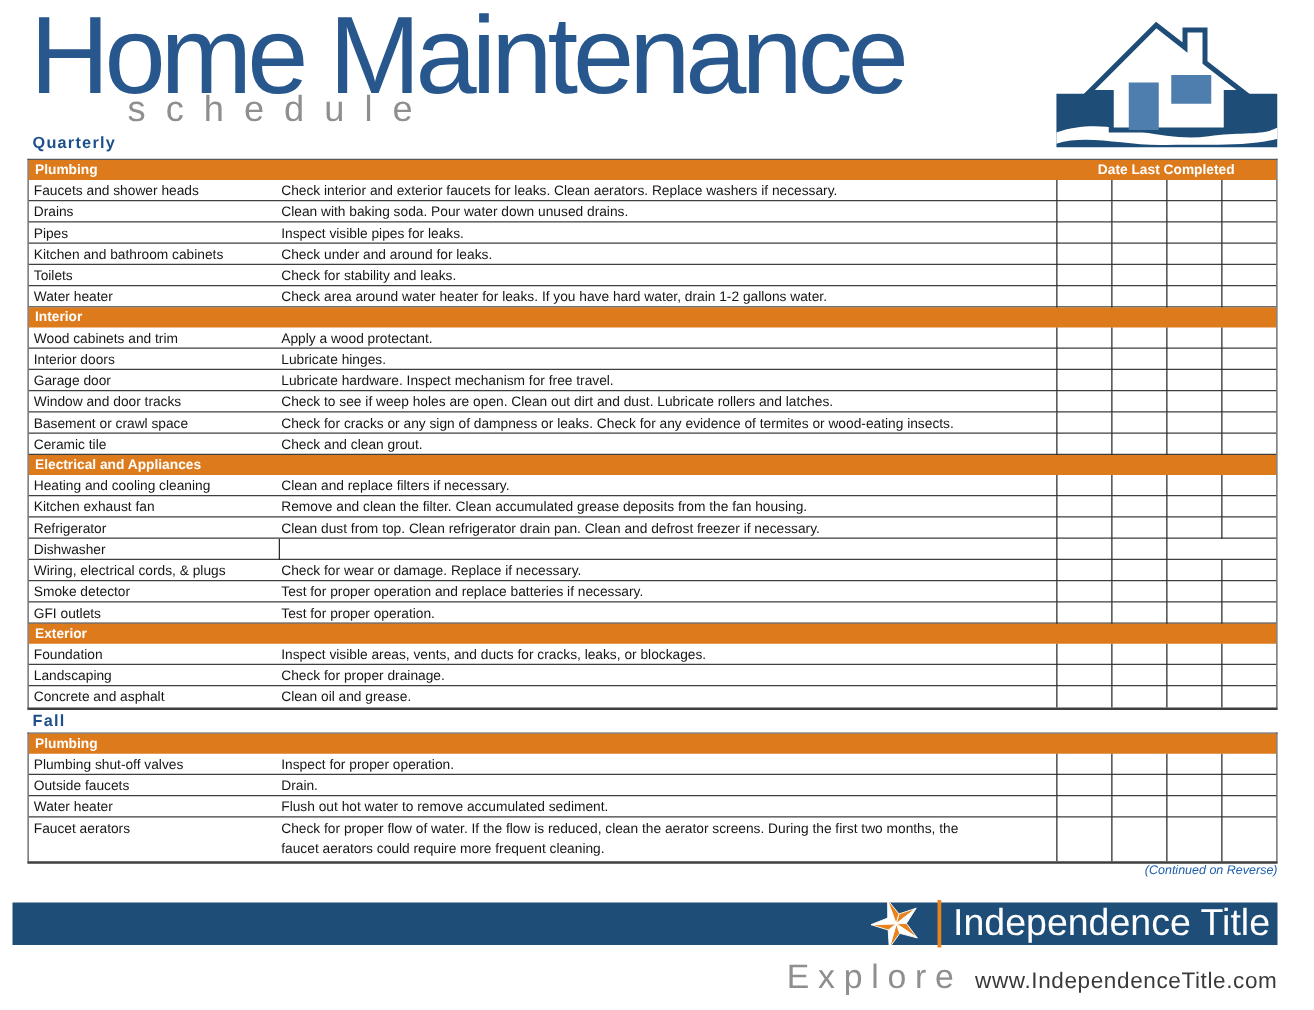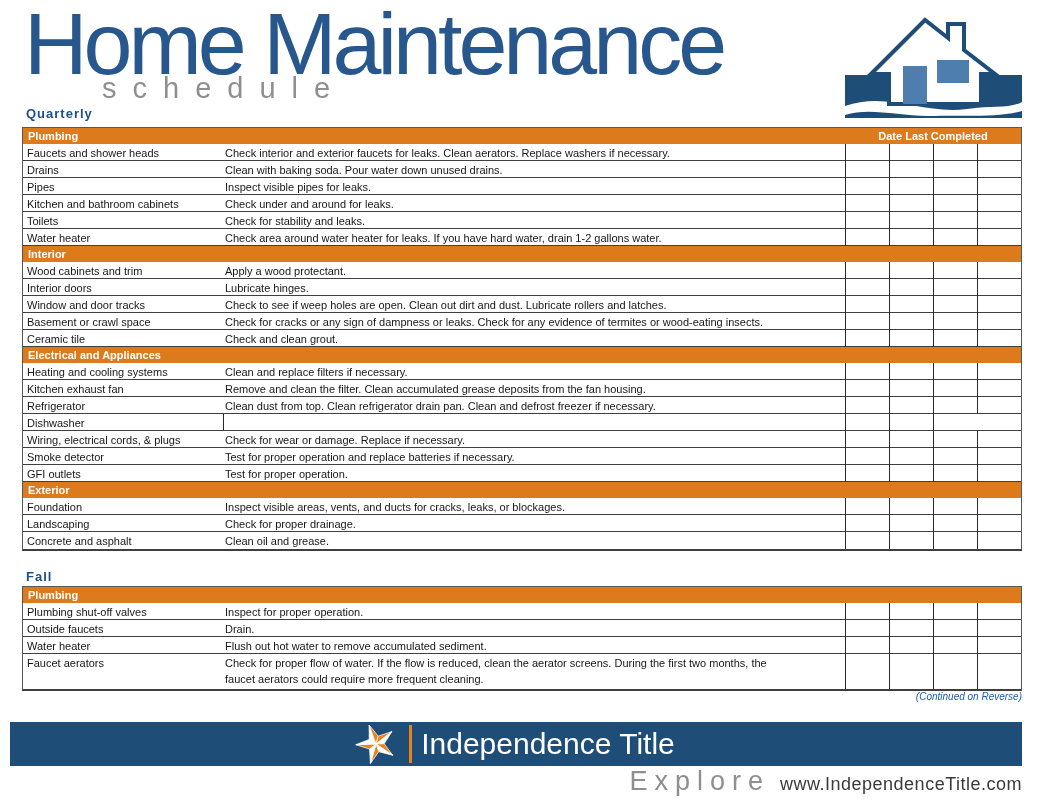"Garage door" div.row { html: none -> <div> <div>Garage door</div> <div> <div>Lubricate hardware. Inspect mechanism for free travel.</div> </div> <div></div> <div></div> <div></div> <div></div> </div> }
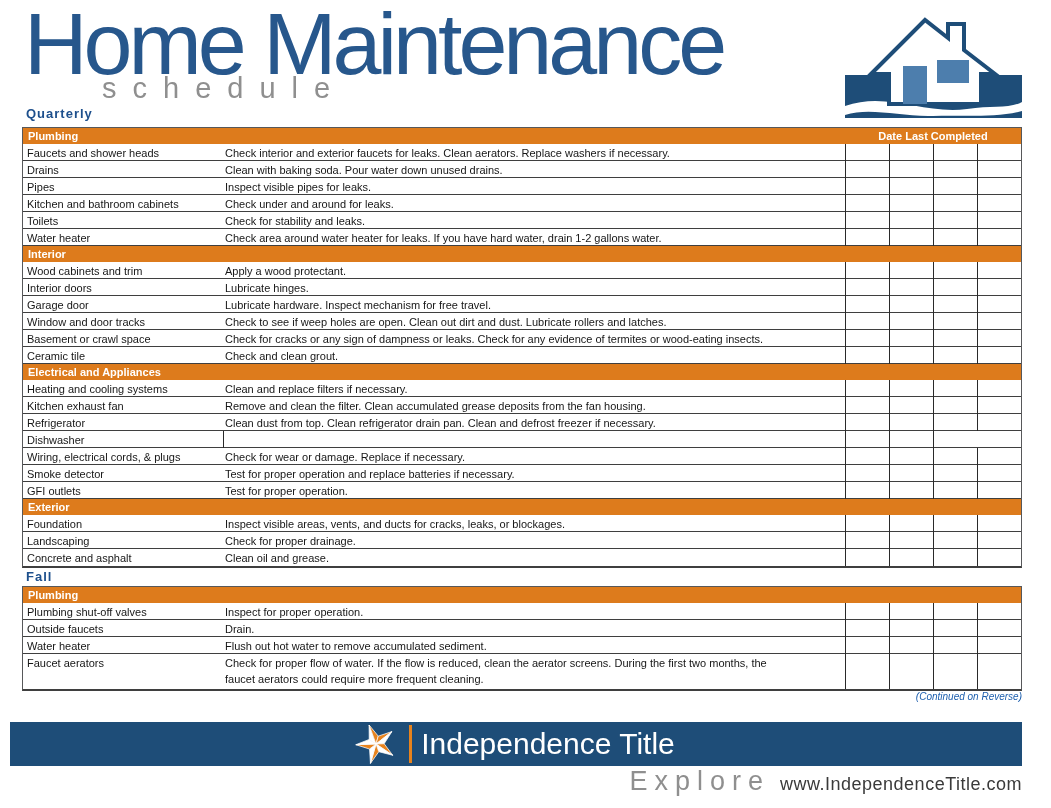"Heating and cooling systems" div.cell { text: systems -> cleaning }
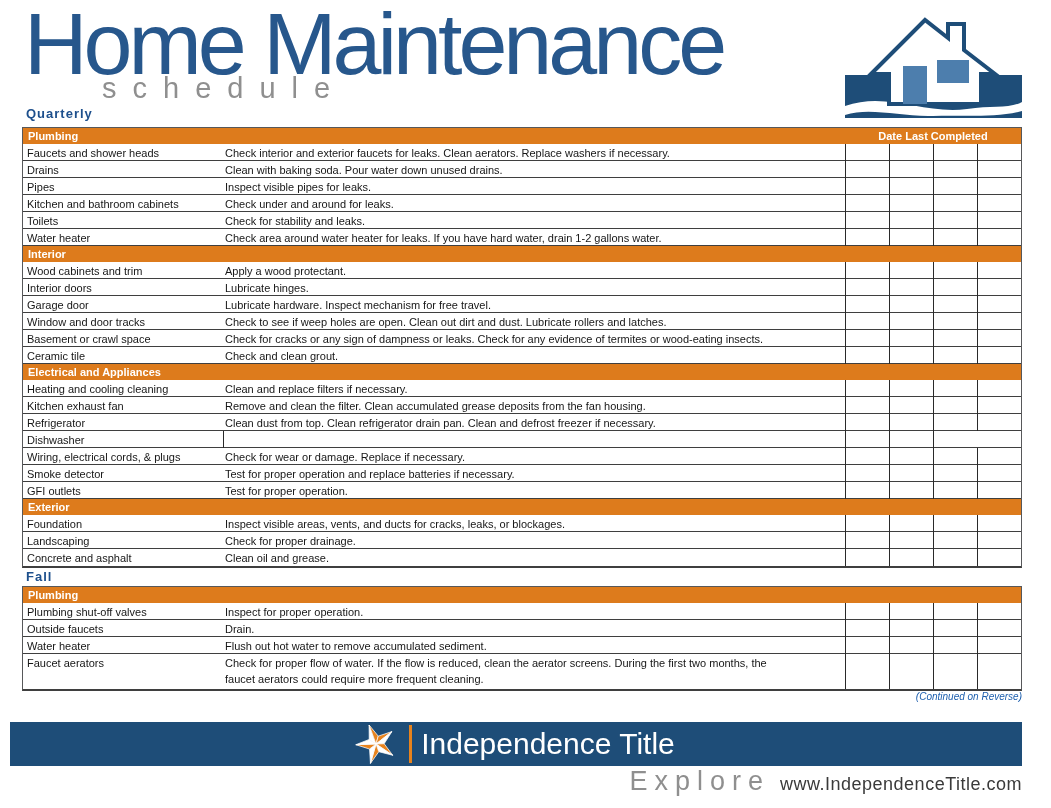"Independence Title" .brandbar { height: 44px -> 34px; justify-content: center -> flex-end }
